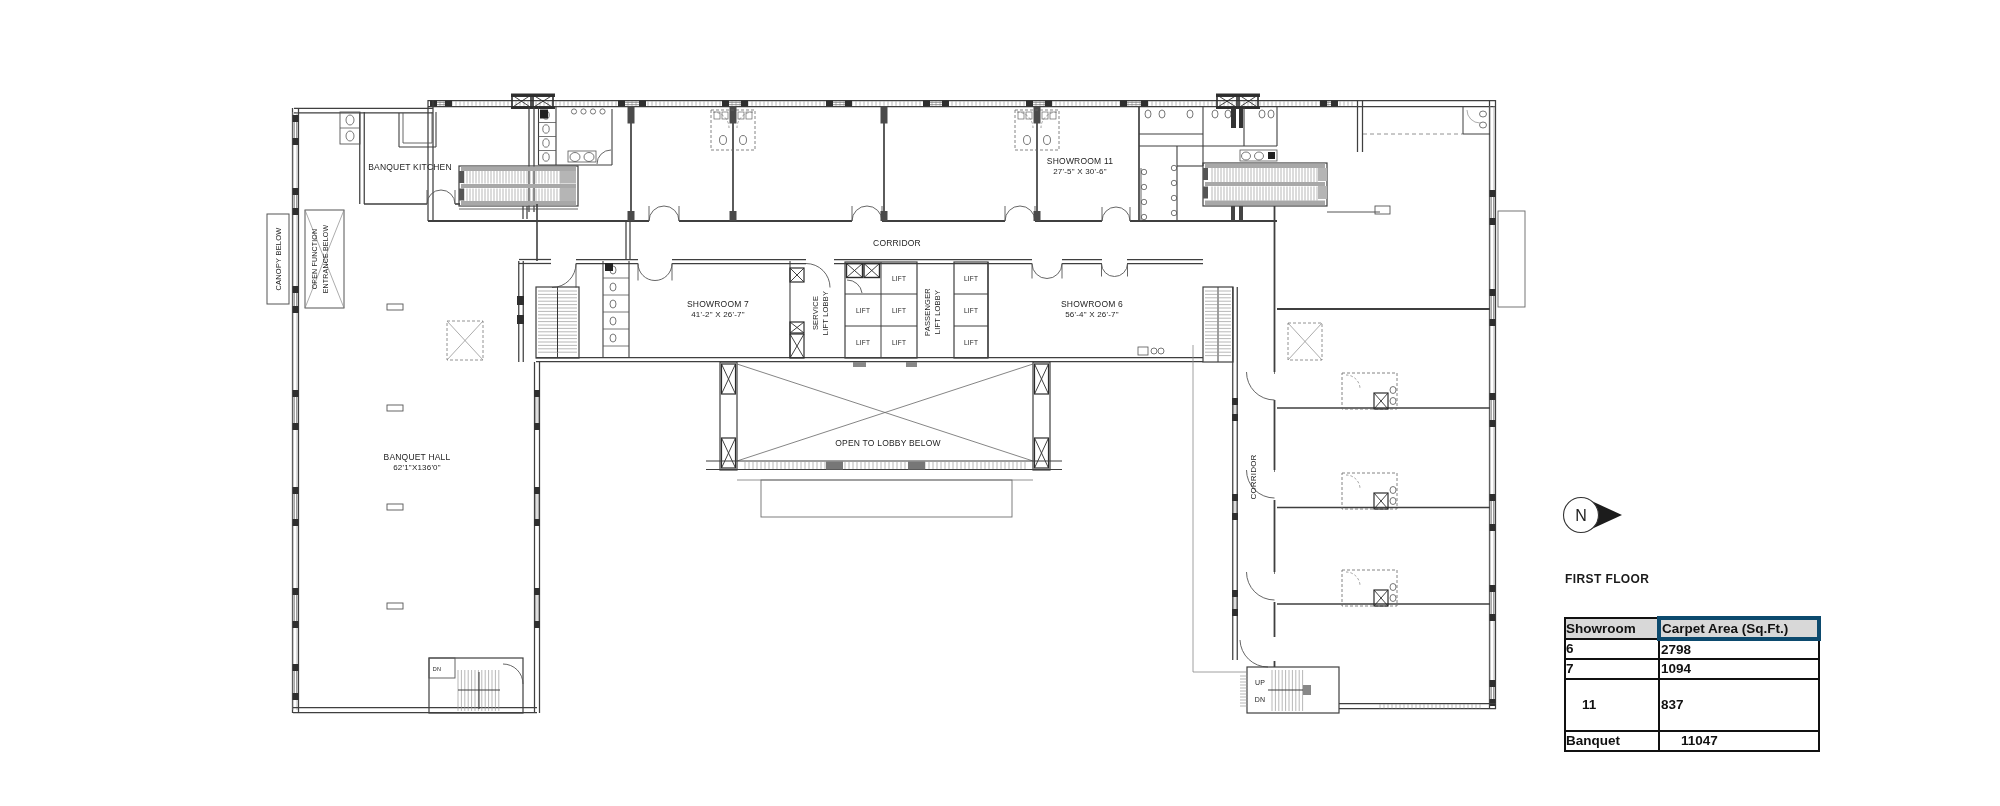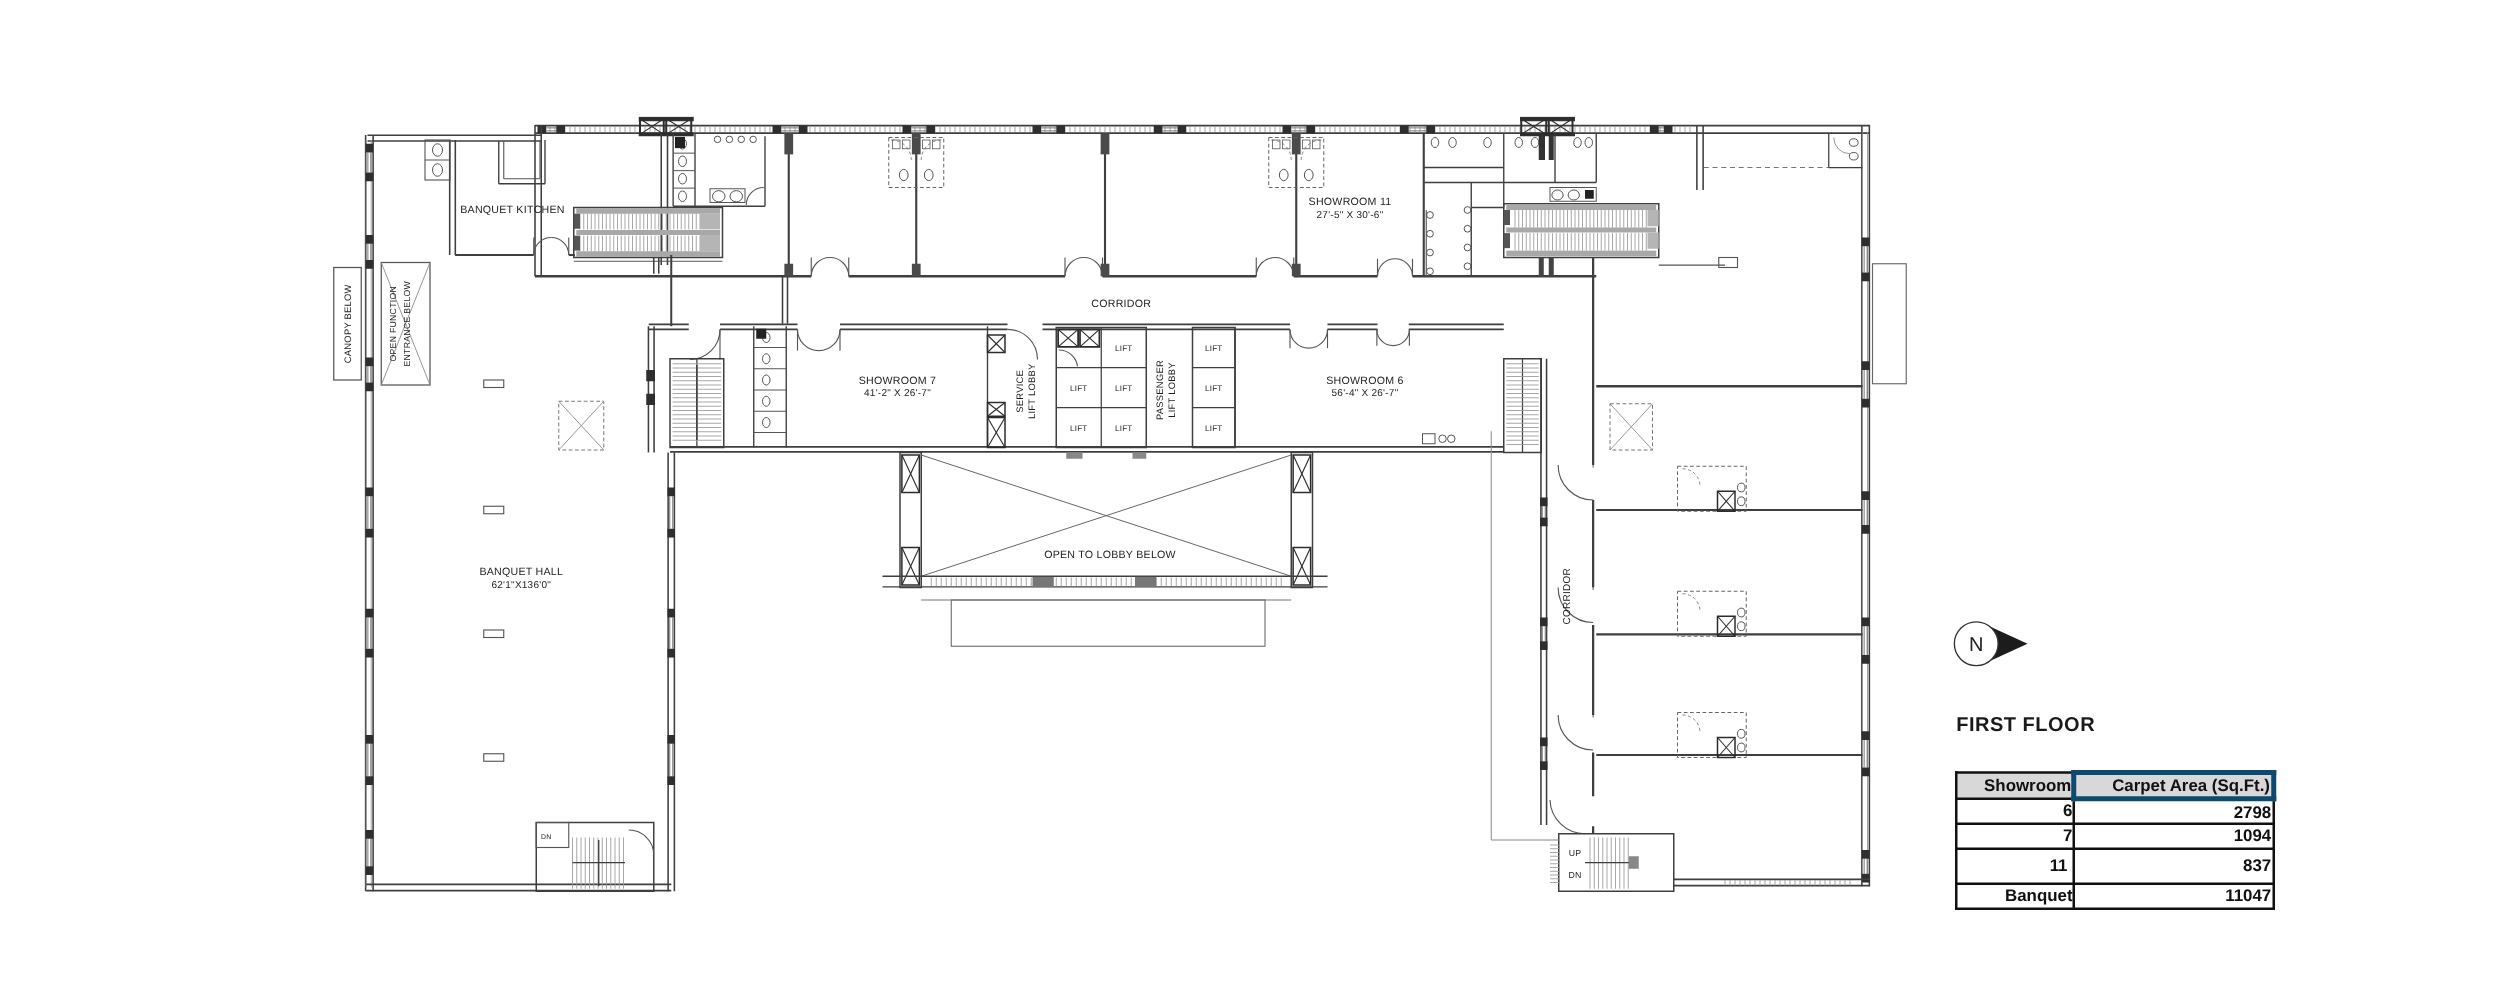"FIRST FLOOR" div { font-size: 16px -> 12px }
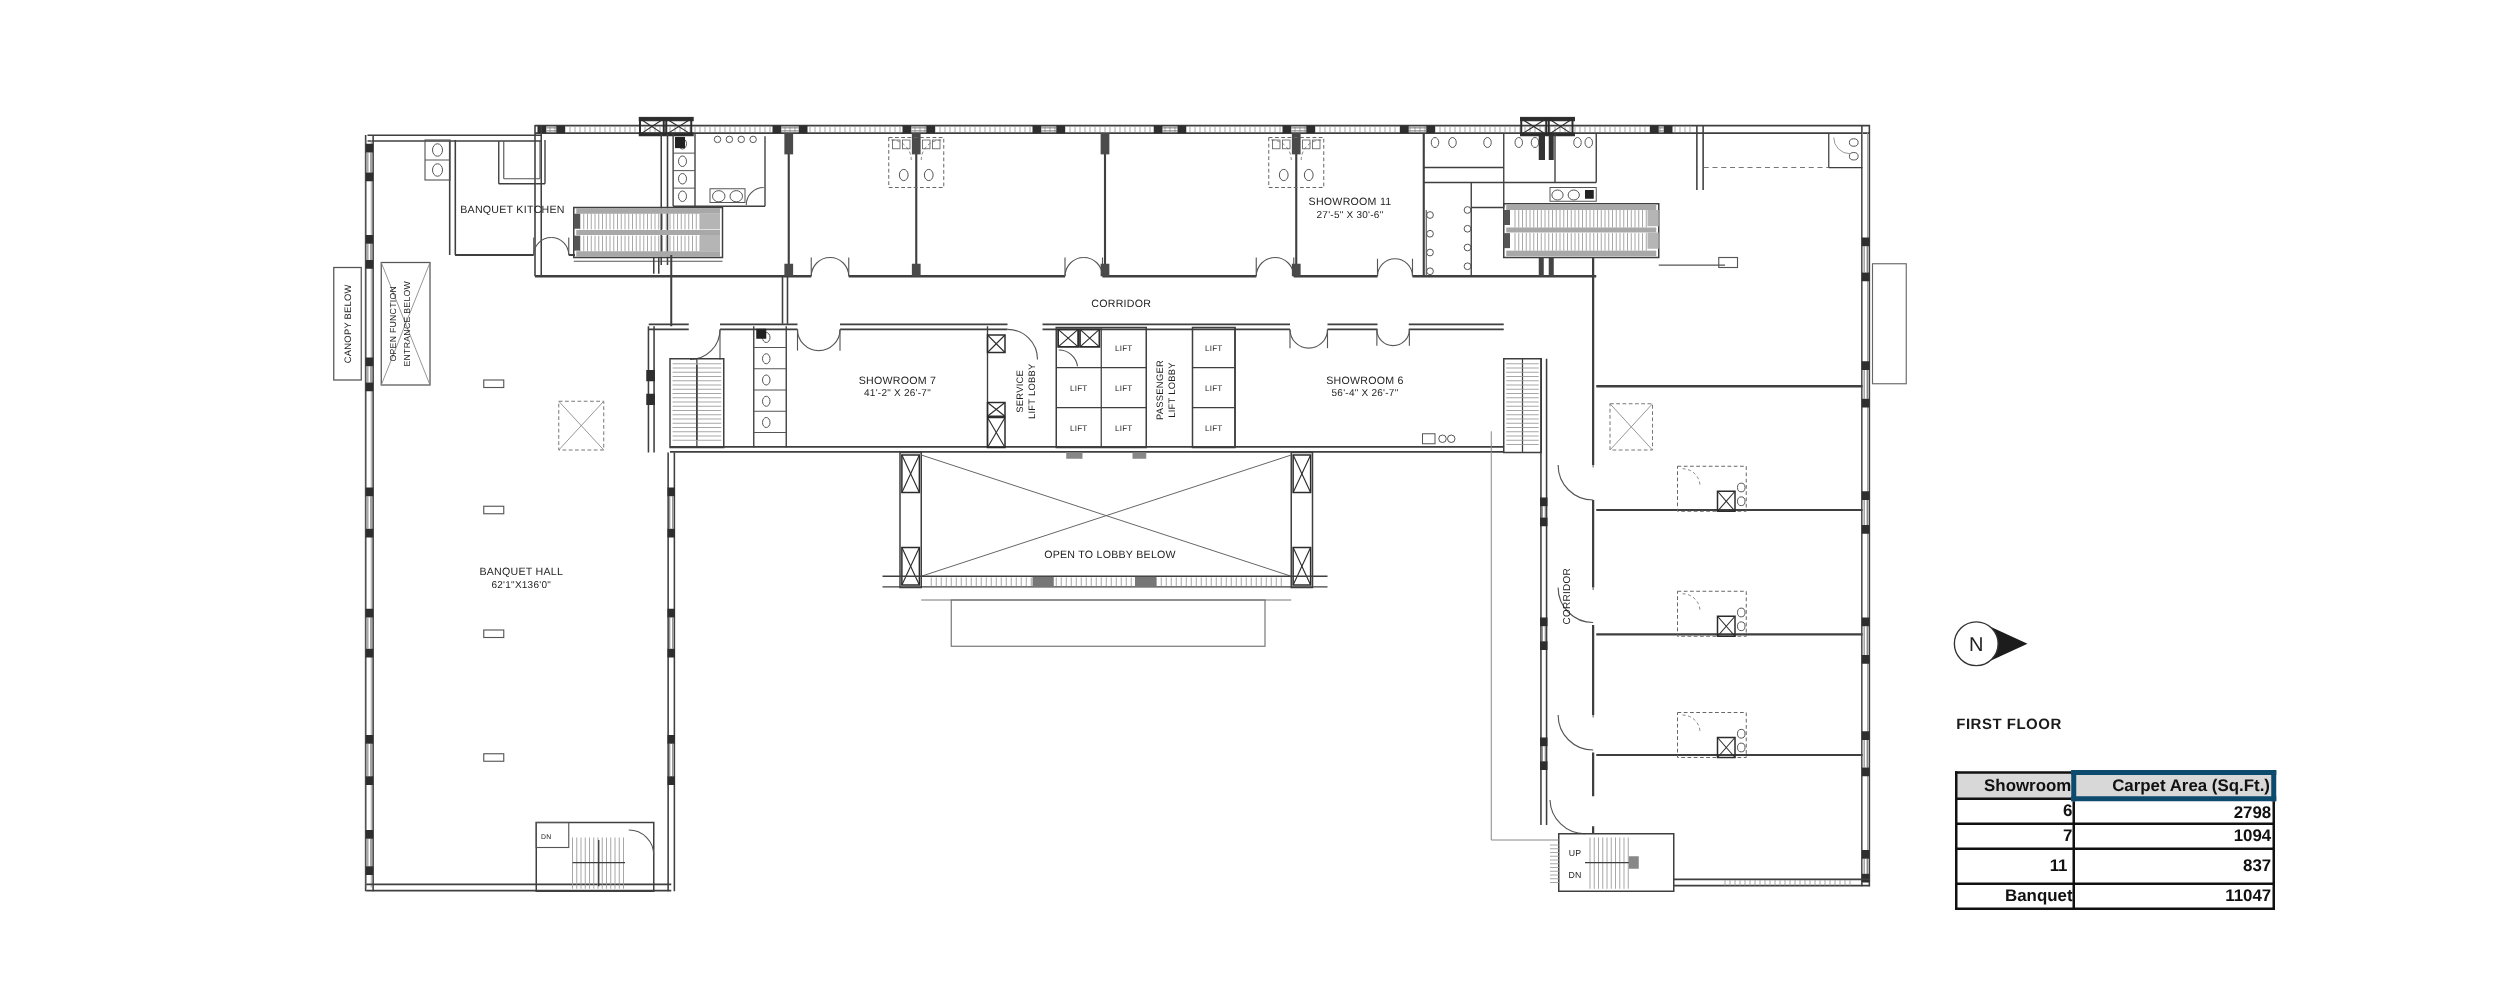"Showroom" table { text-align: right -> left }
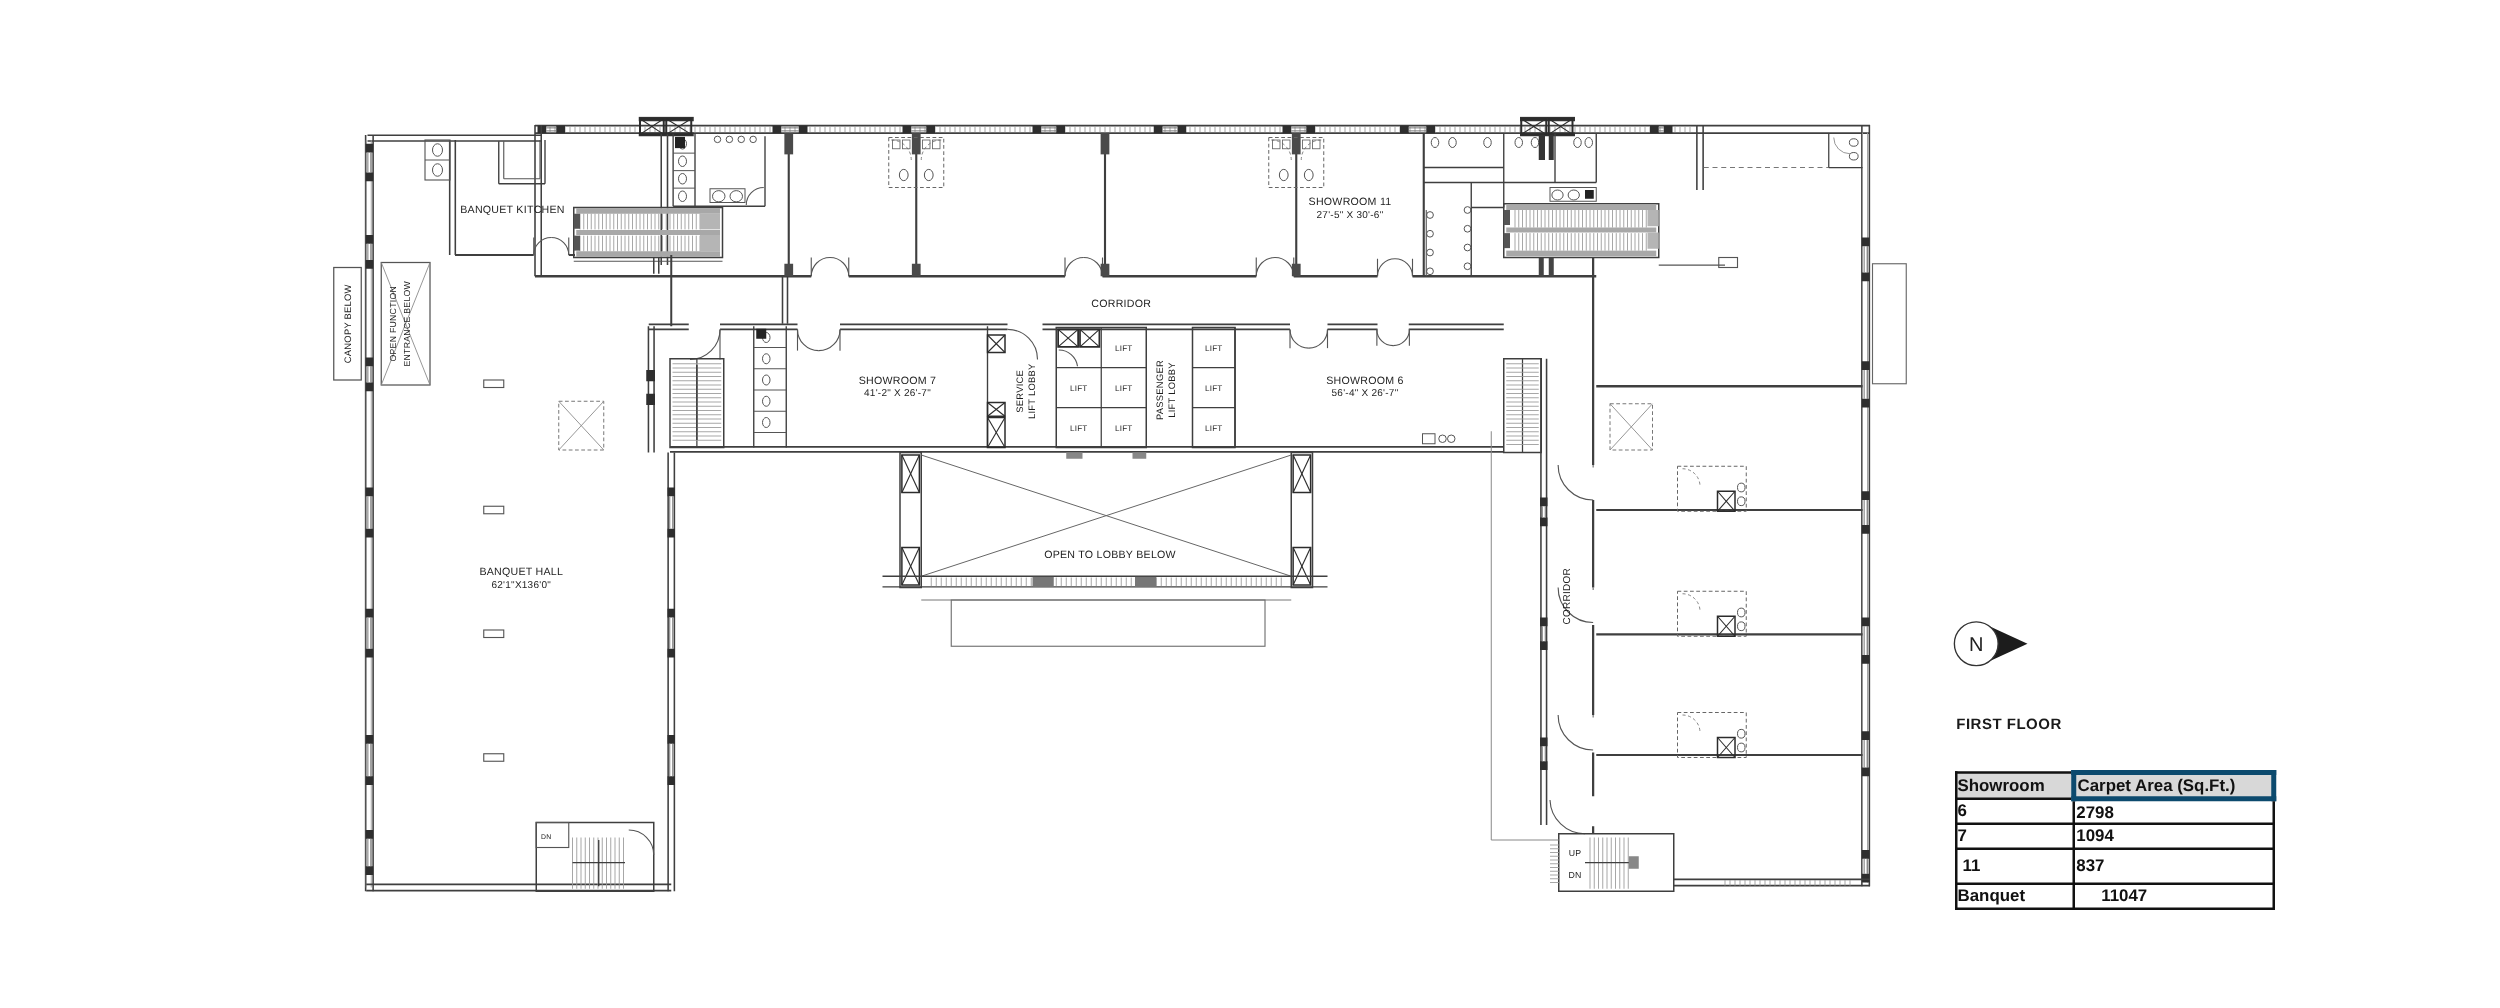"11" td { padding: 4px -> 16px }
